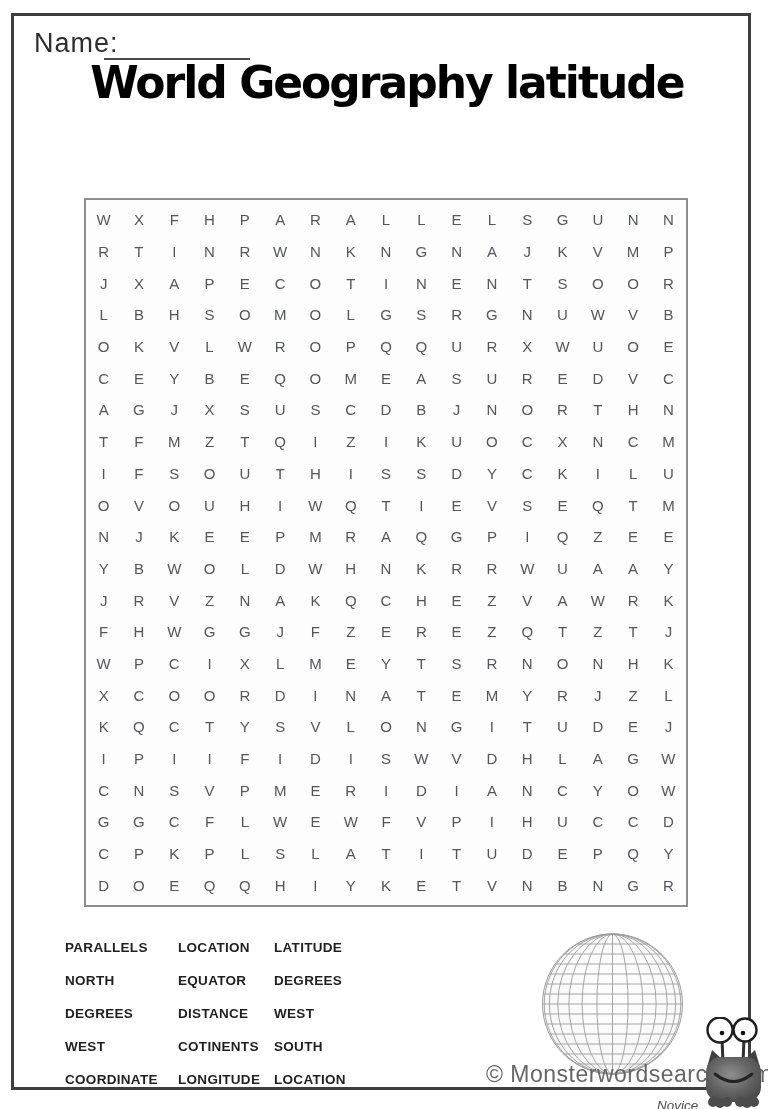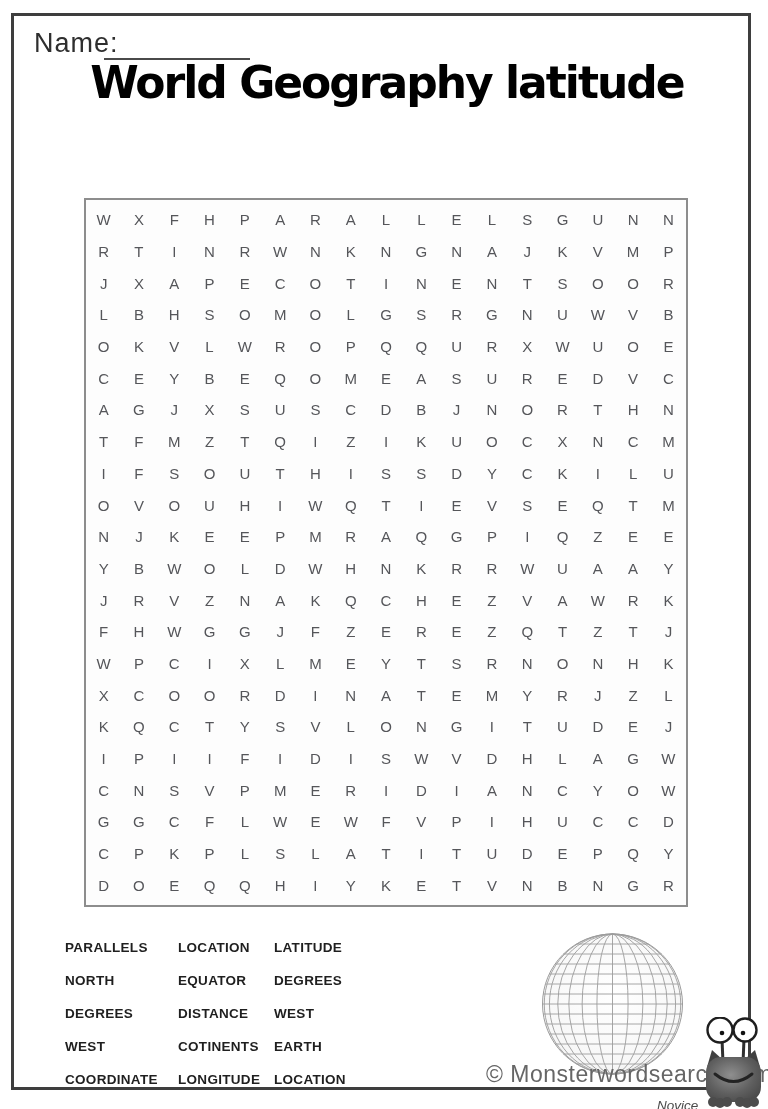"EARTH" div.word { text: EARTH -> SOUTH }
